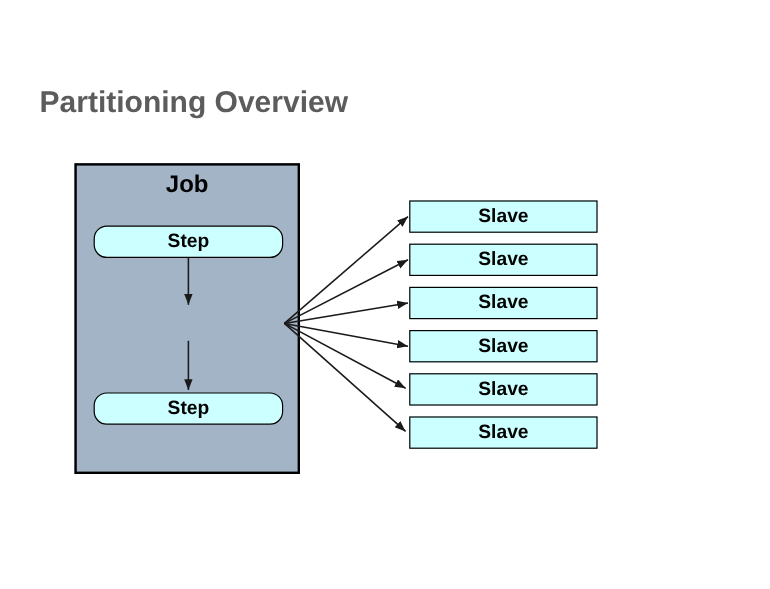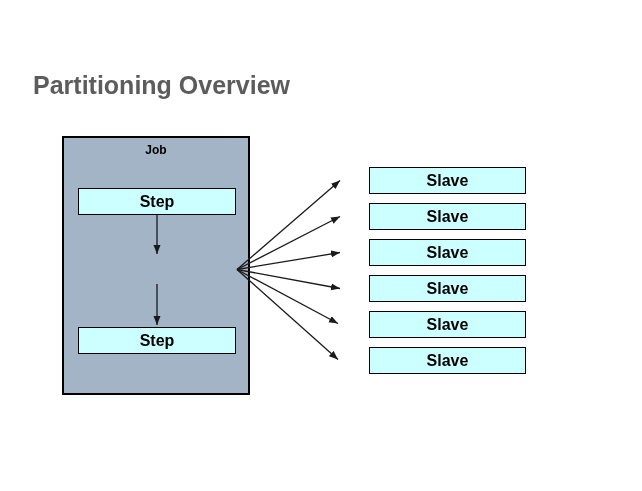"Job" .job-label { font-size: 12px -> 20px }
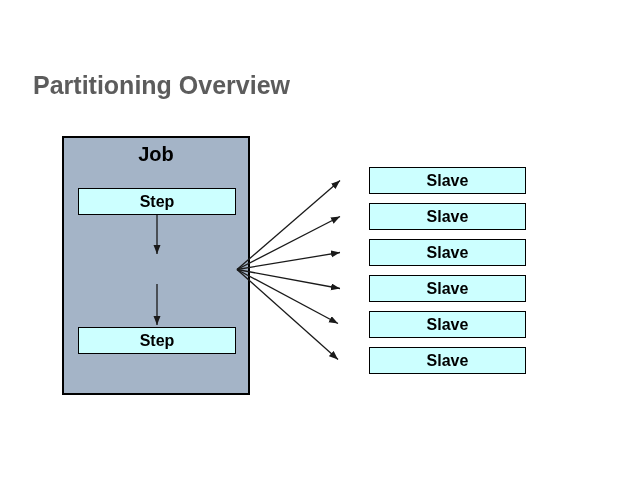"Slave" .slave-node { margin-left: 28px -> none }
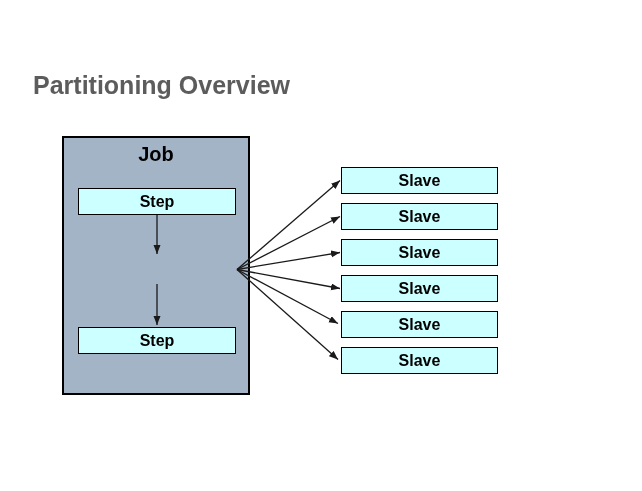"Step" .inner-node { border-radius: none -> 11px }
